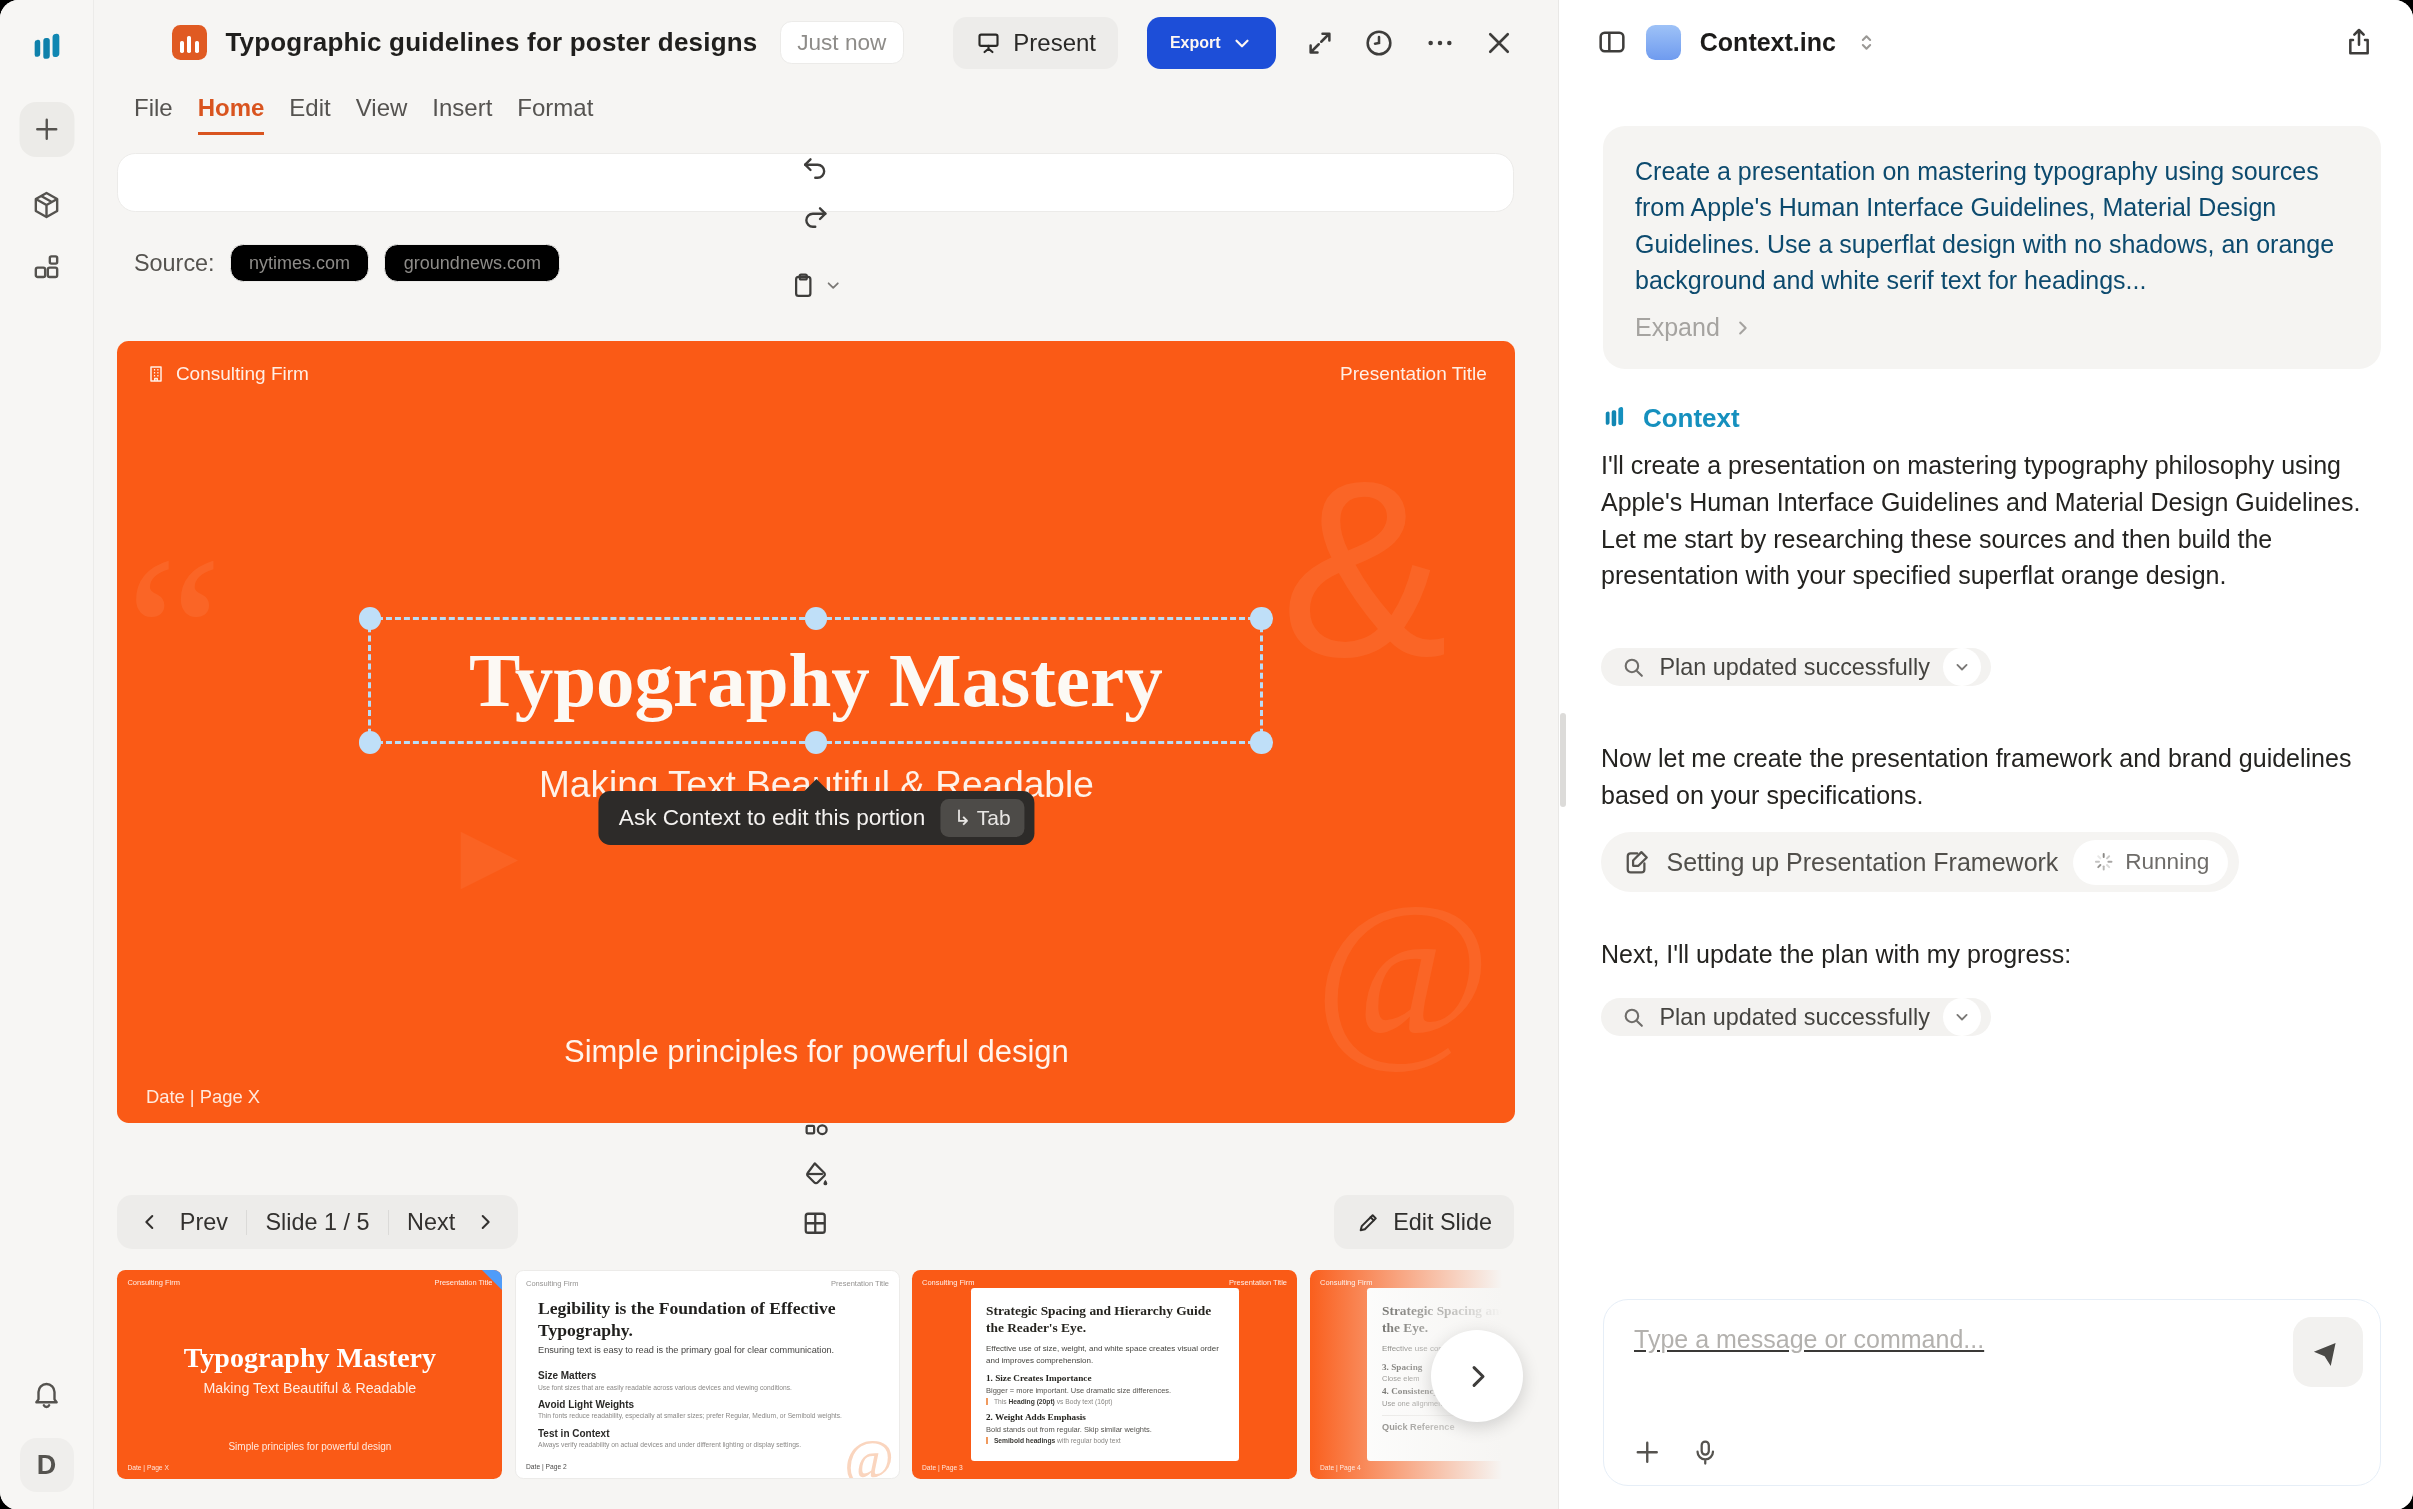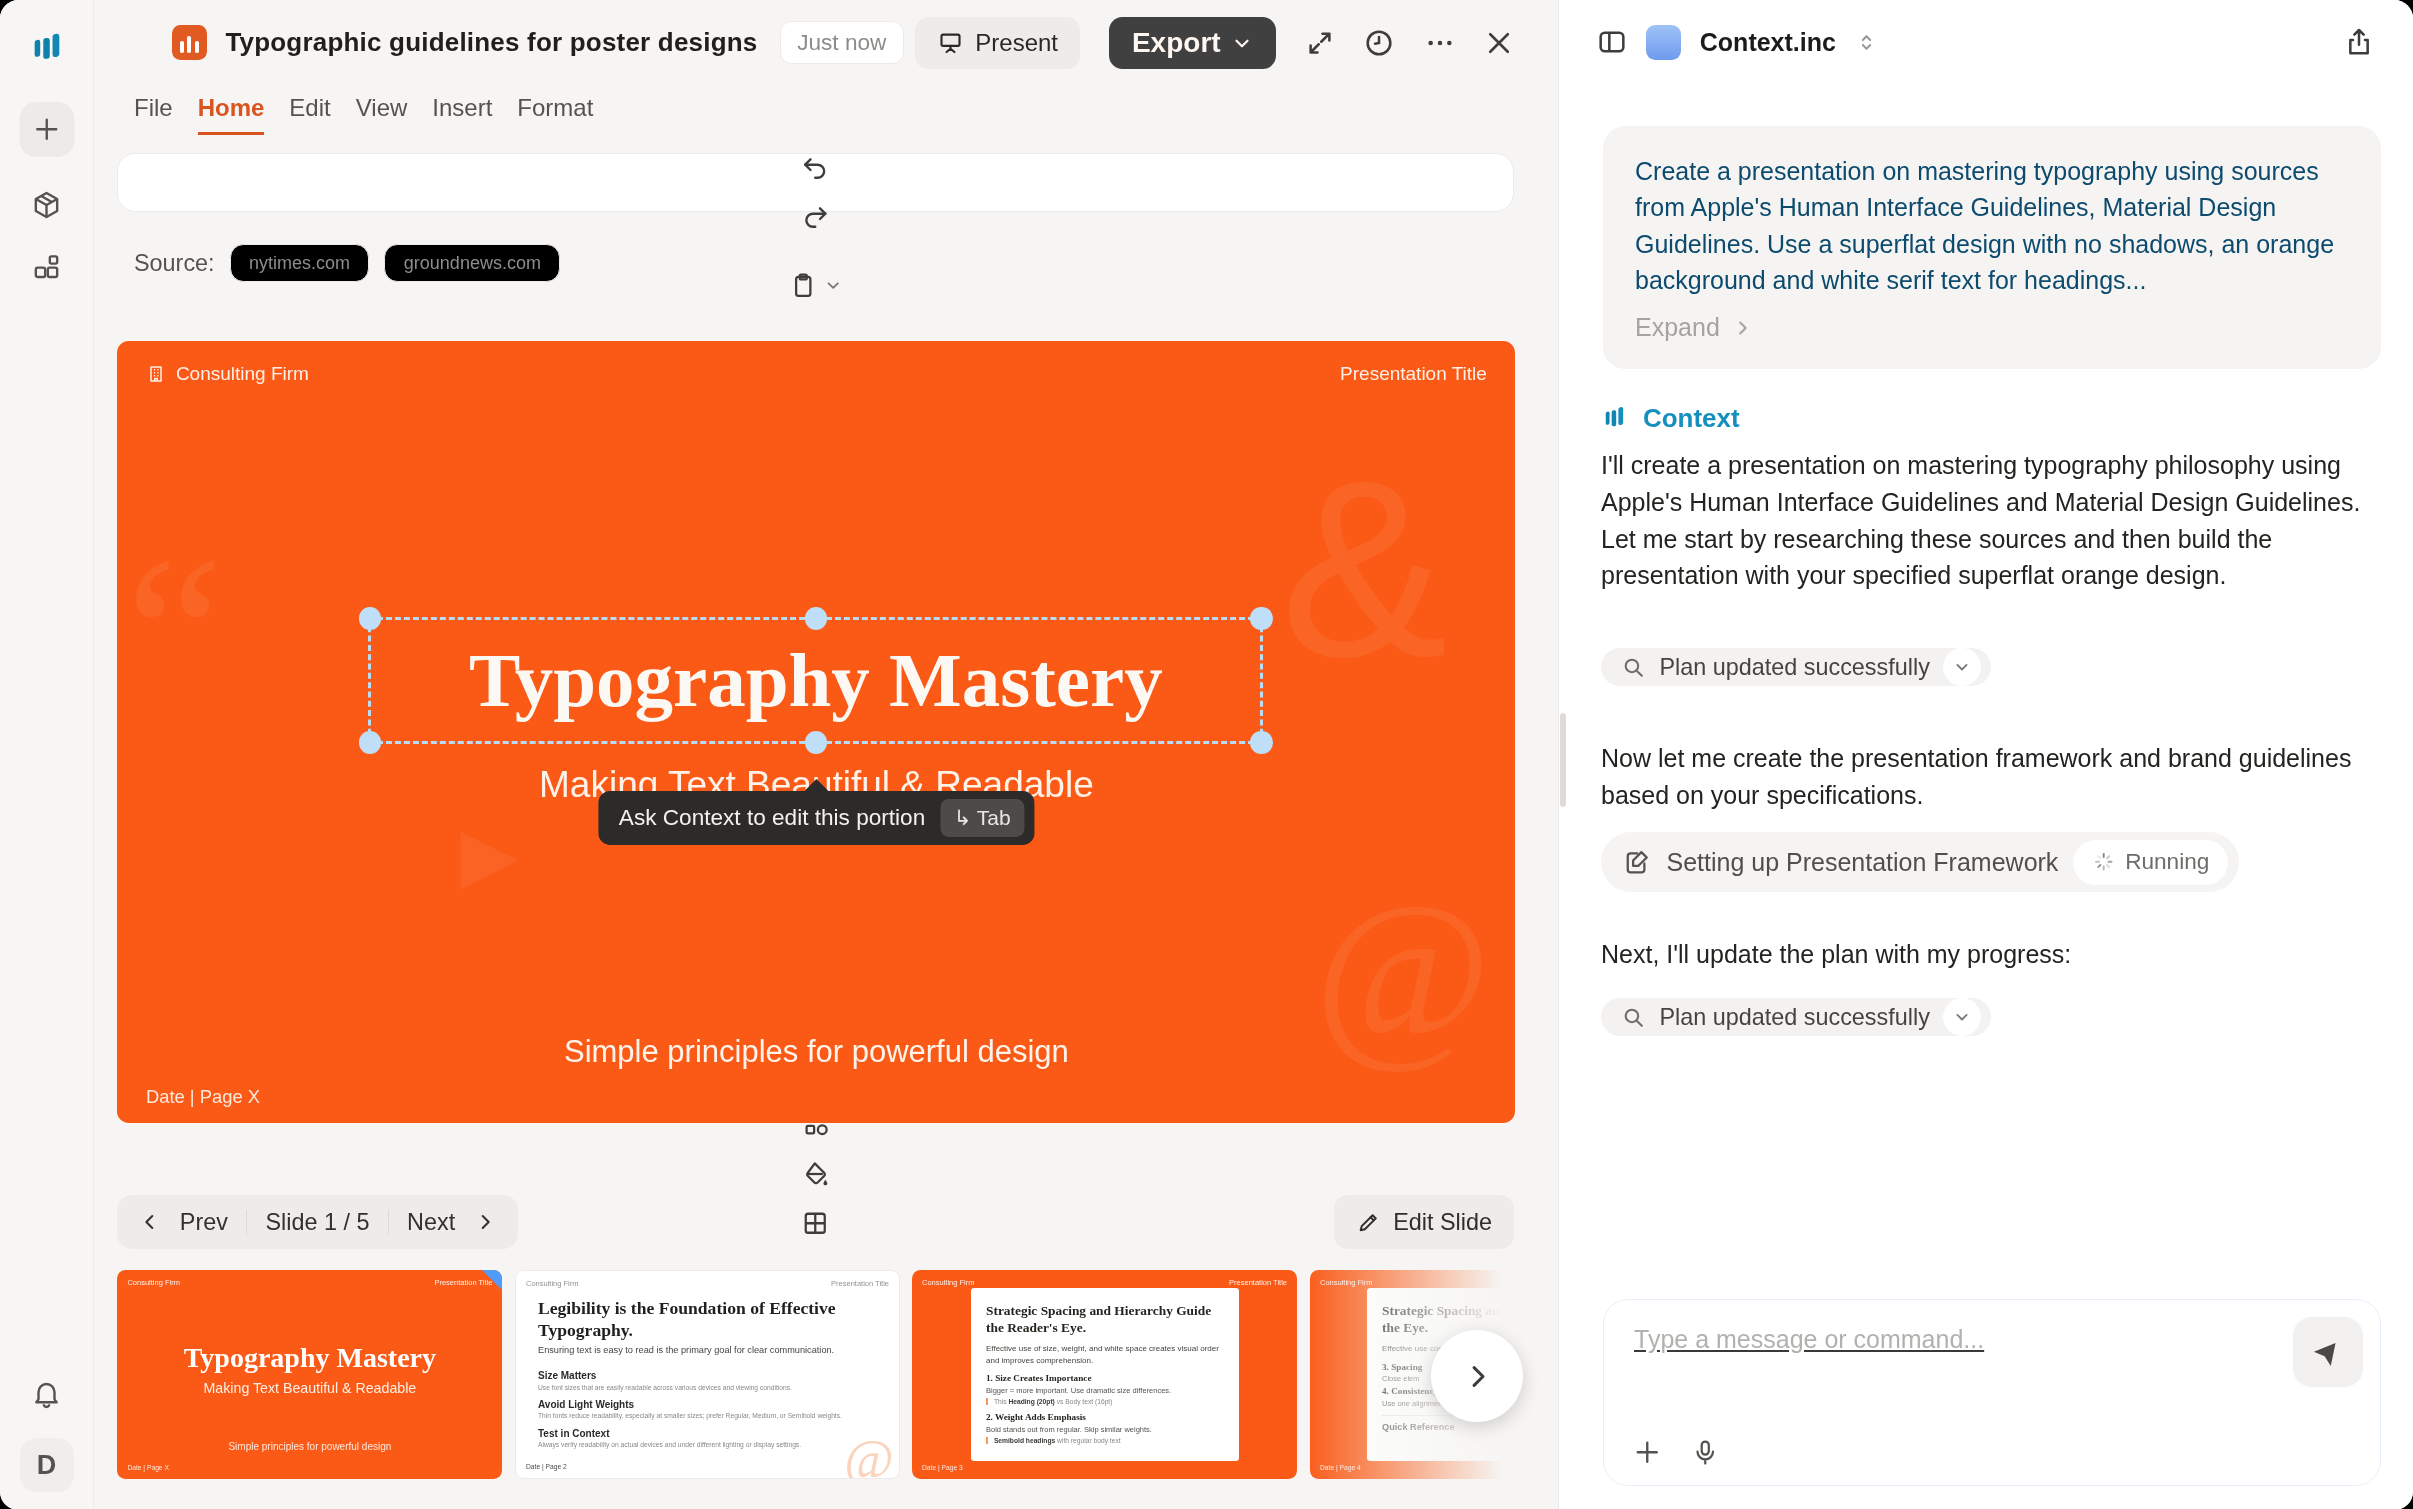"Export" .btn-export { background: #404040 -> #1d4ed8; font-size: 28px -> 16px }
